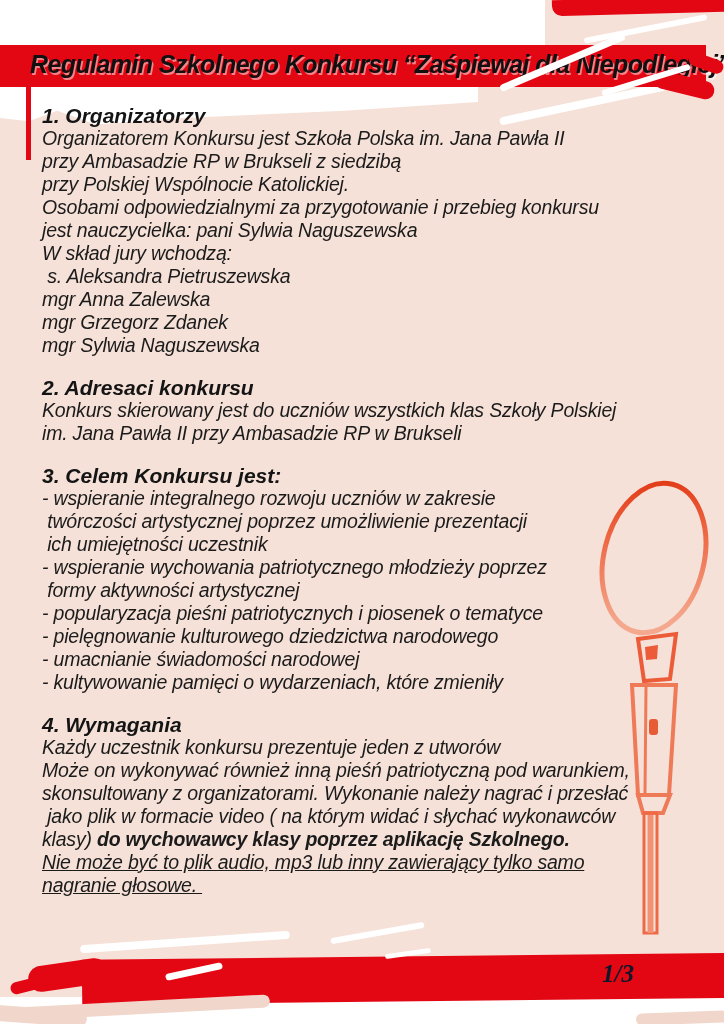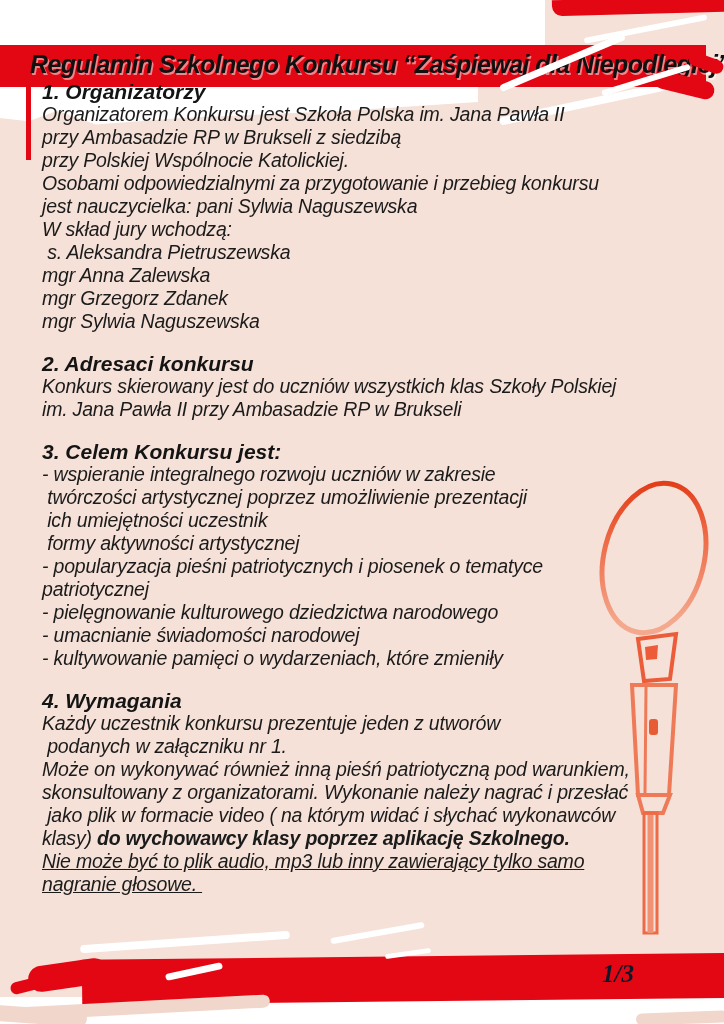"1. Organizatorzy" .content { top: 80px -> 104px }
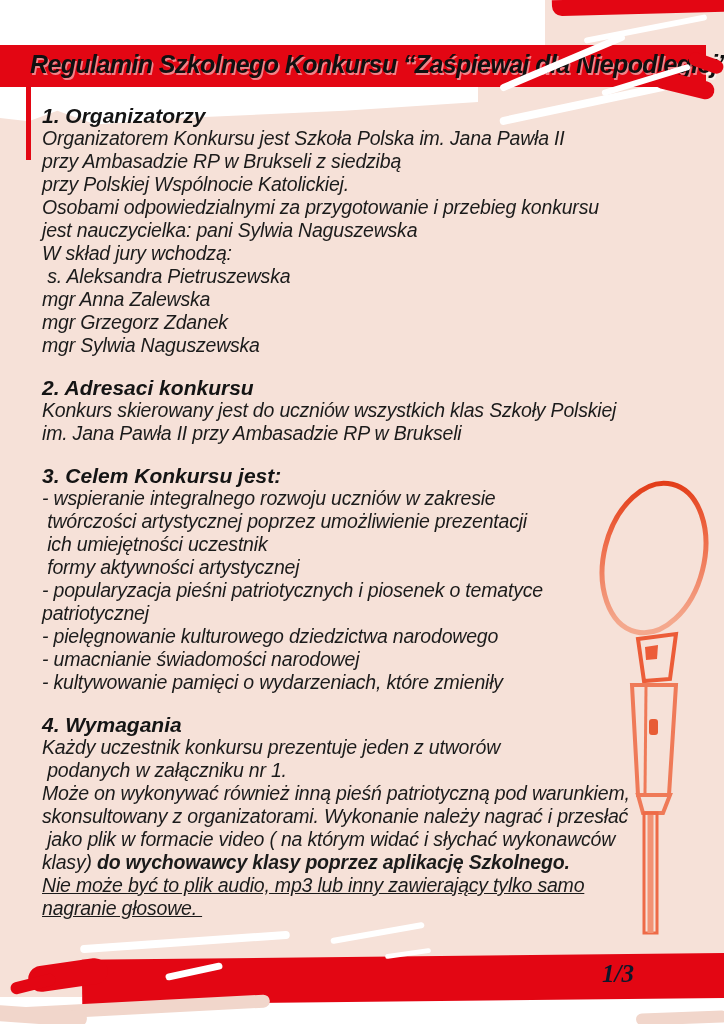"- wspieranie wychowania patriotycznego" div.line { html: none -> <div>- wspieranie wychowania patriotycznego młodzieży poprzez</div> }
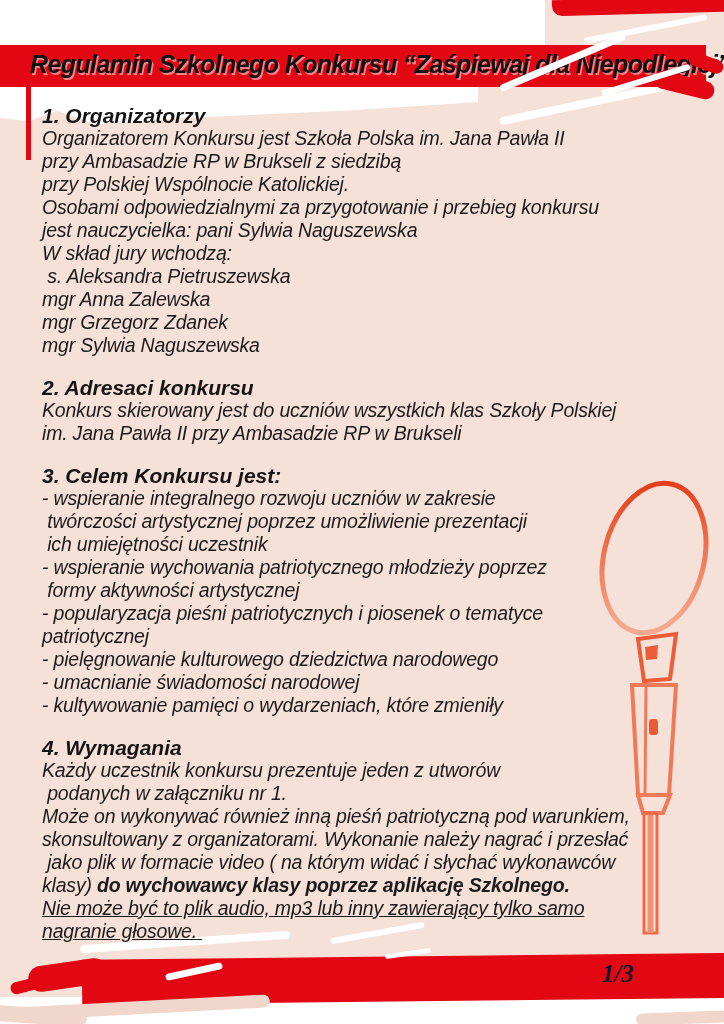"patriotycznej" div.line { html: <div>patriotycznej</div> -> none }
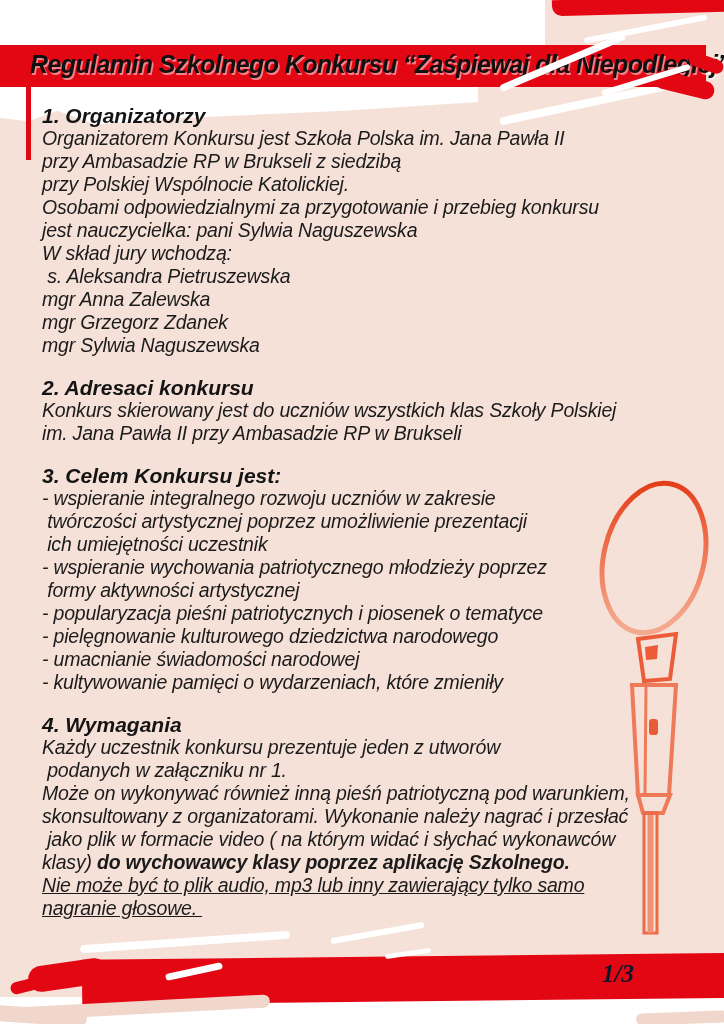"podanych w załączniku nr 1." div.line { html: <div> podanych w załączniku nr 1.</div> -> none }
